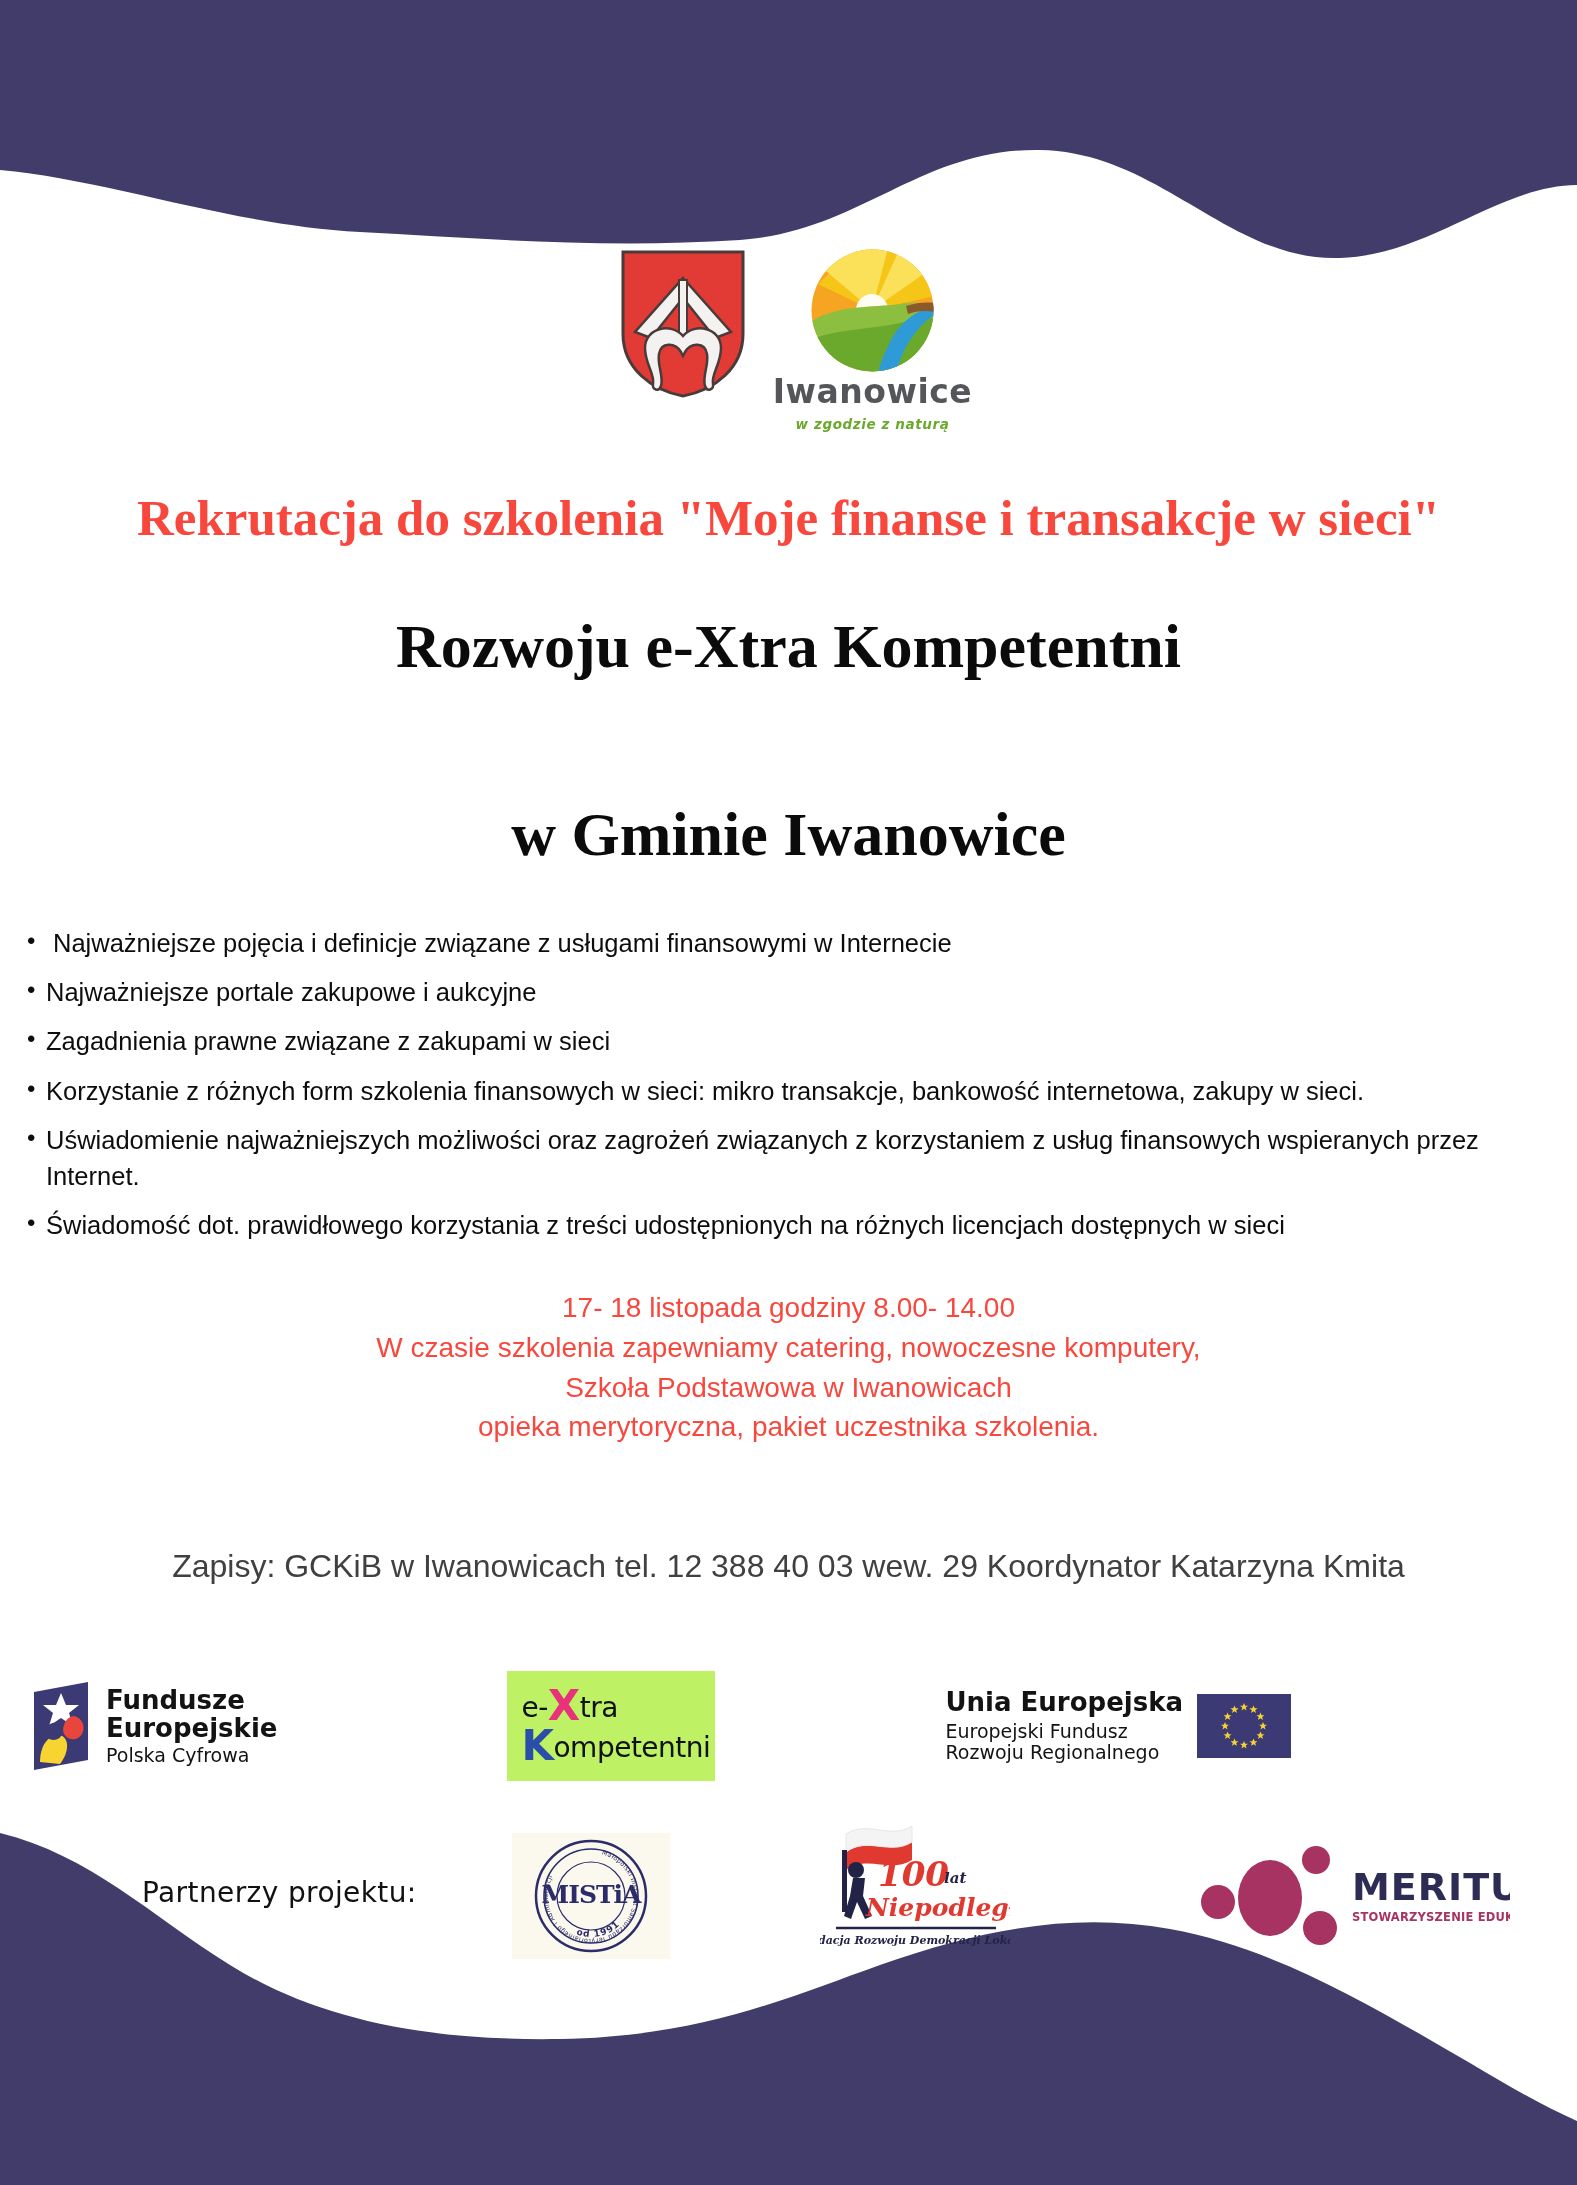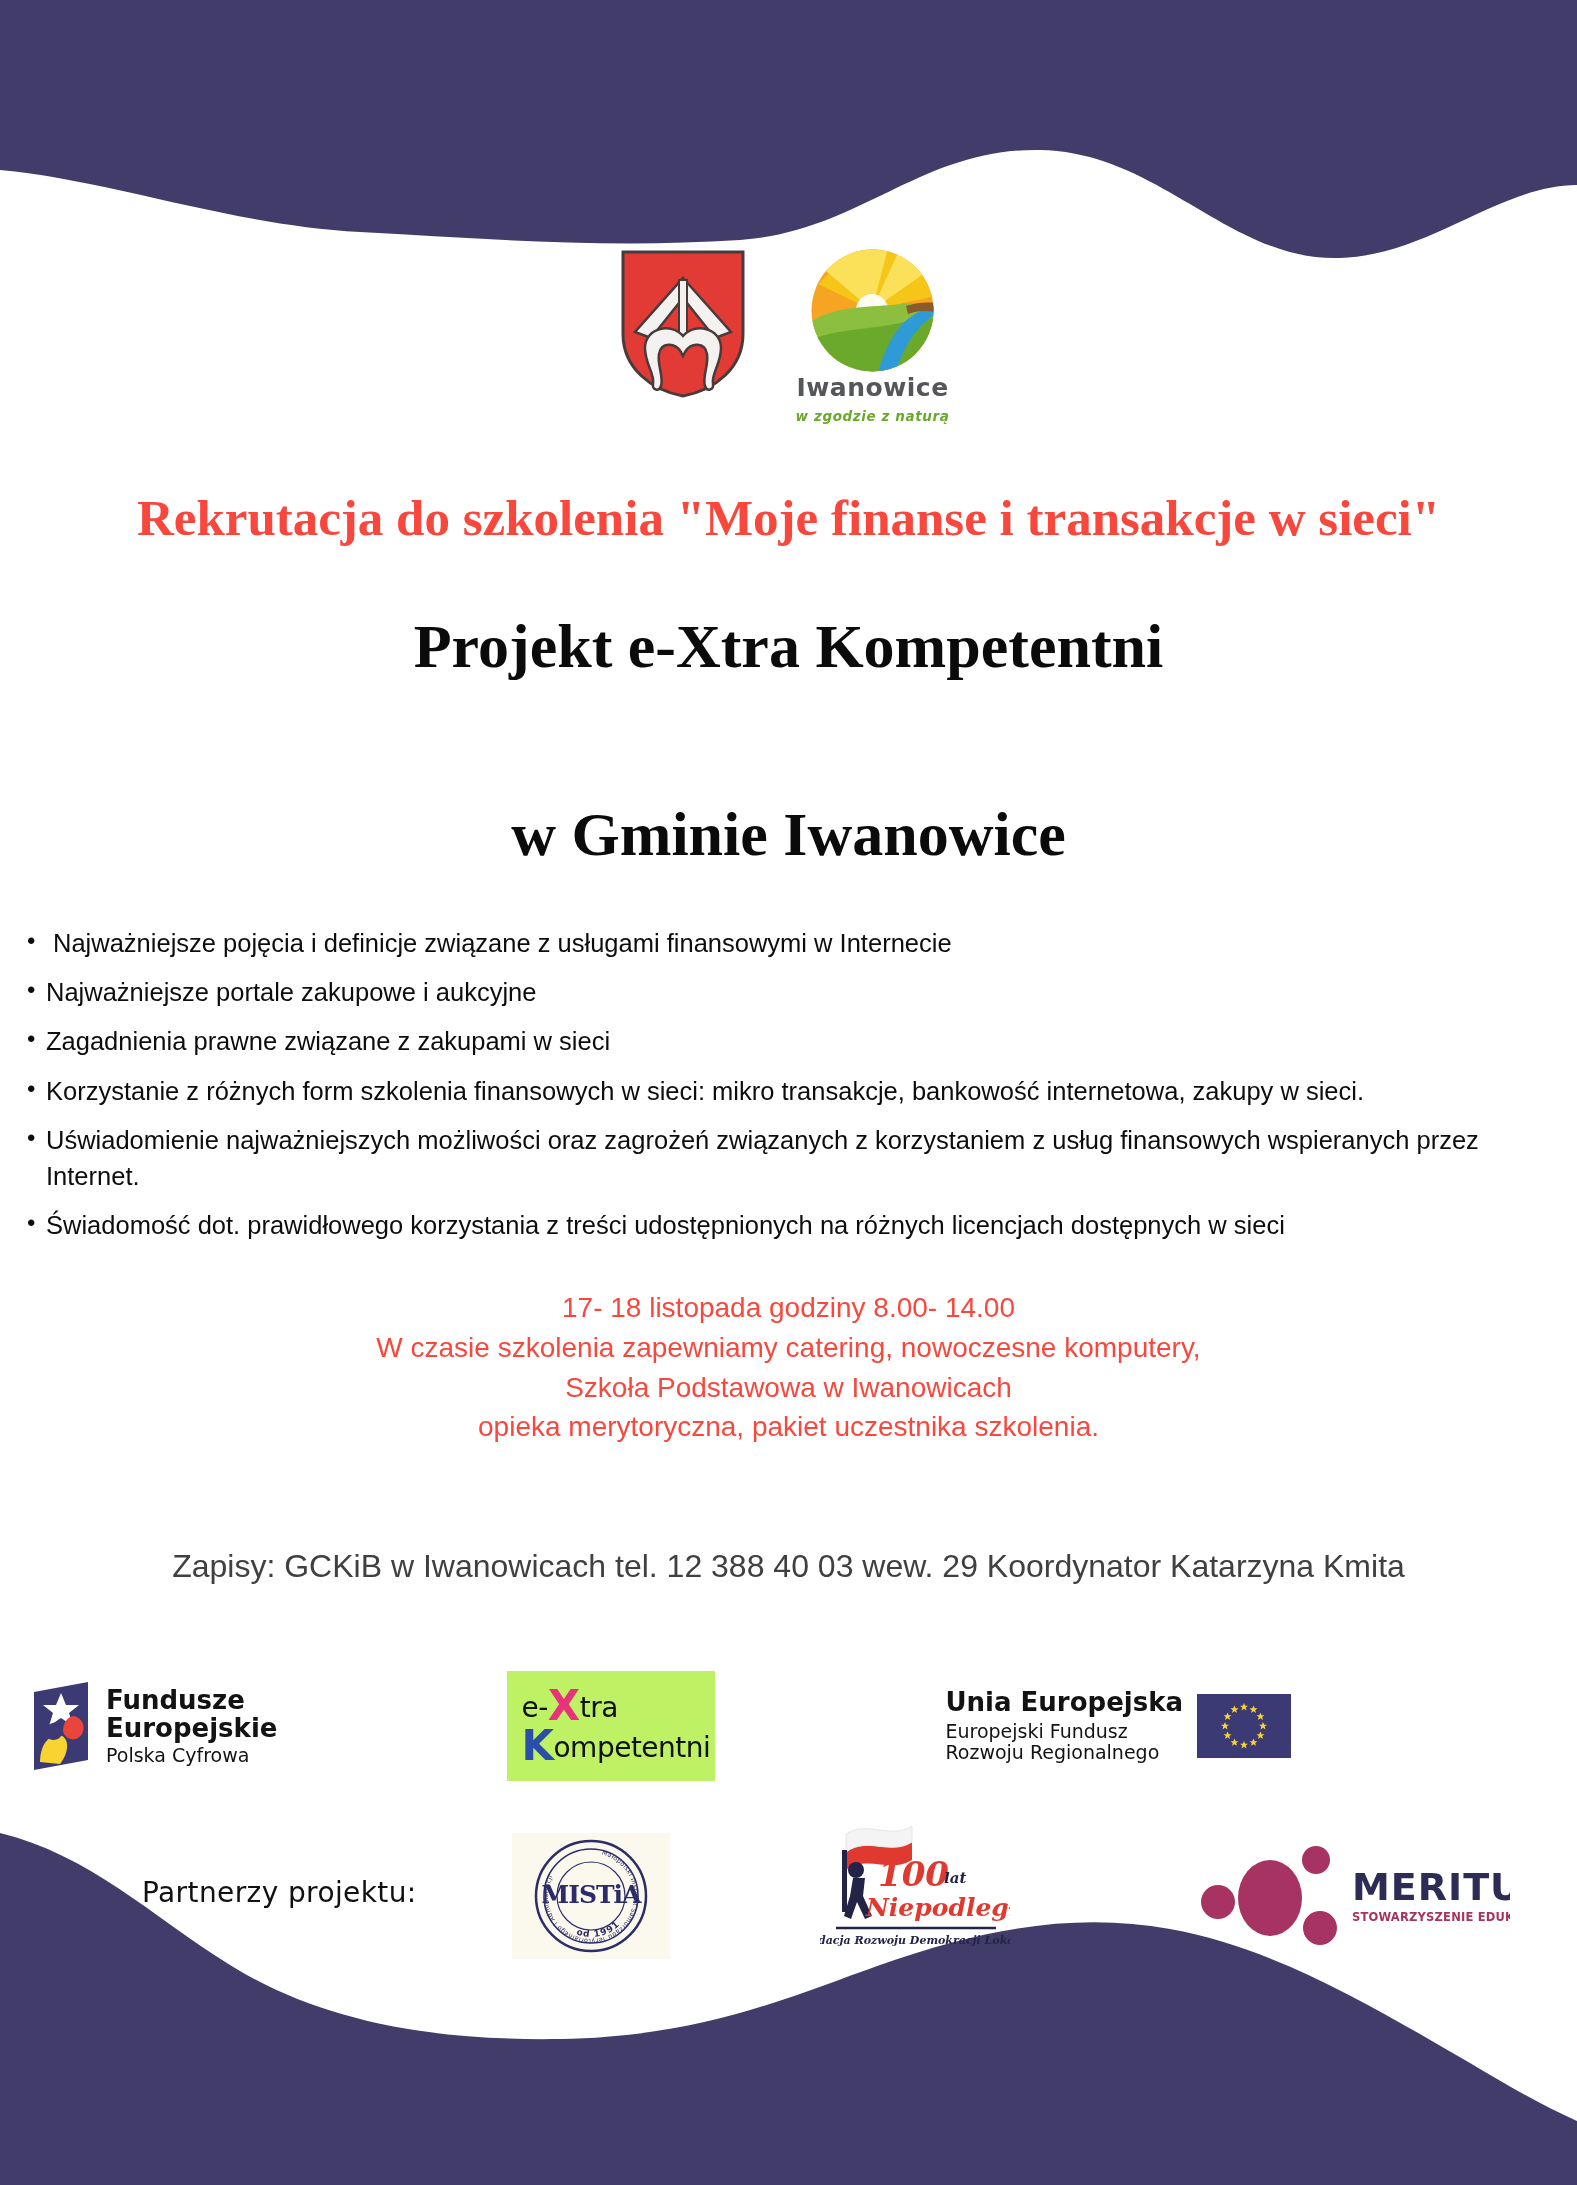"Iwanowice" .iwan-name { font-size: 25px -> 33px }
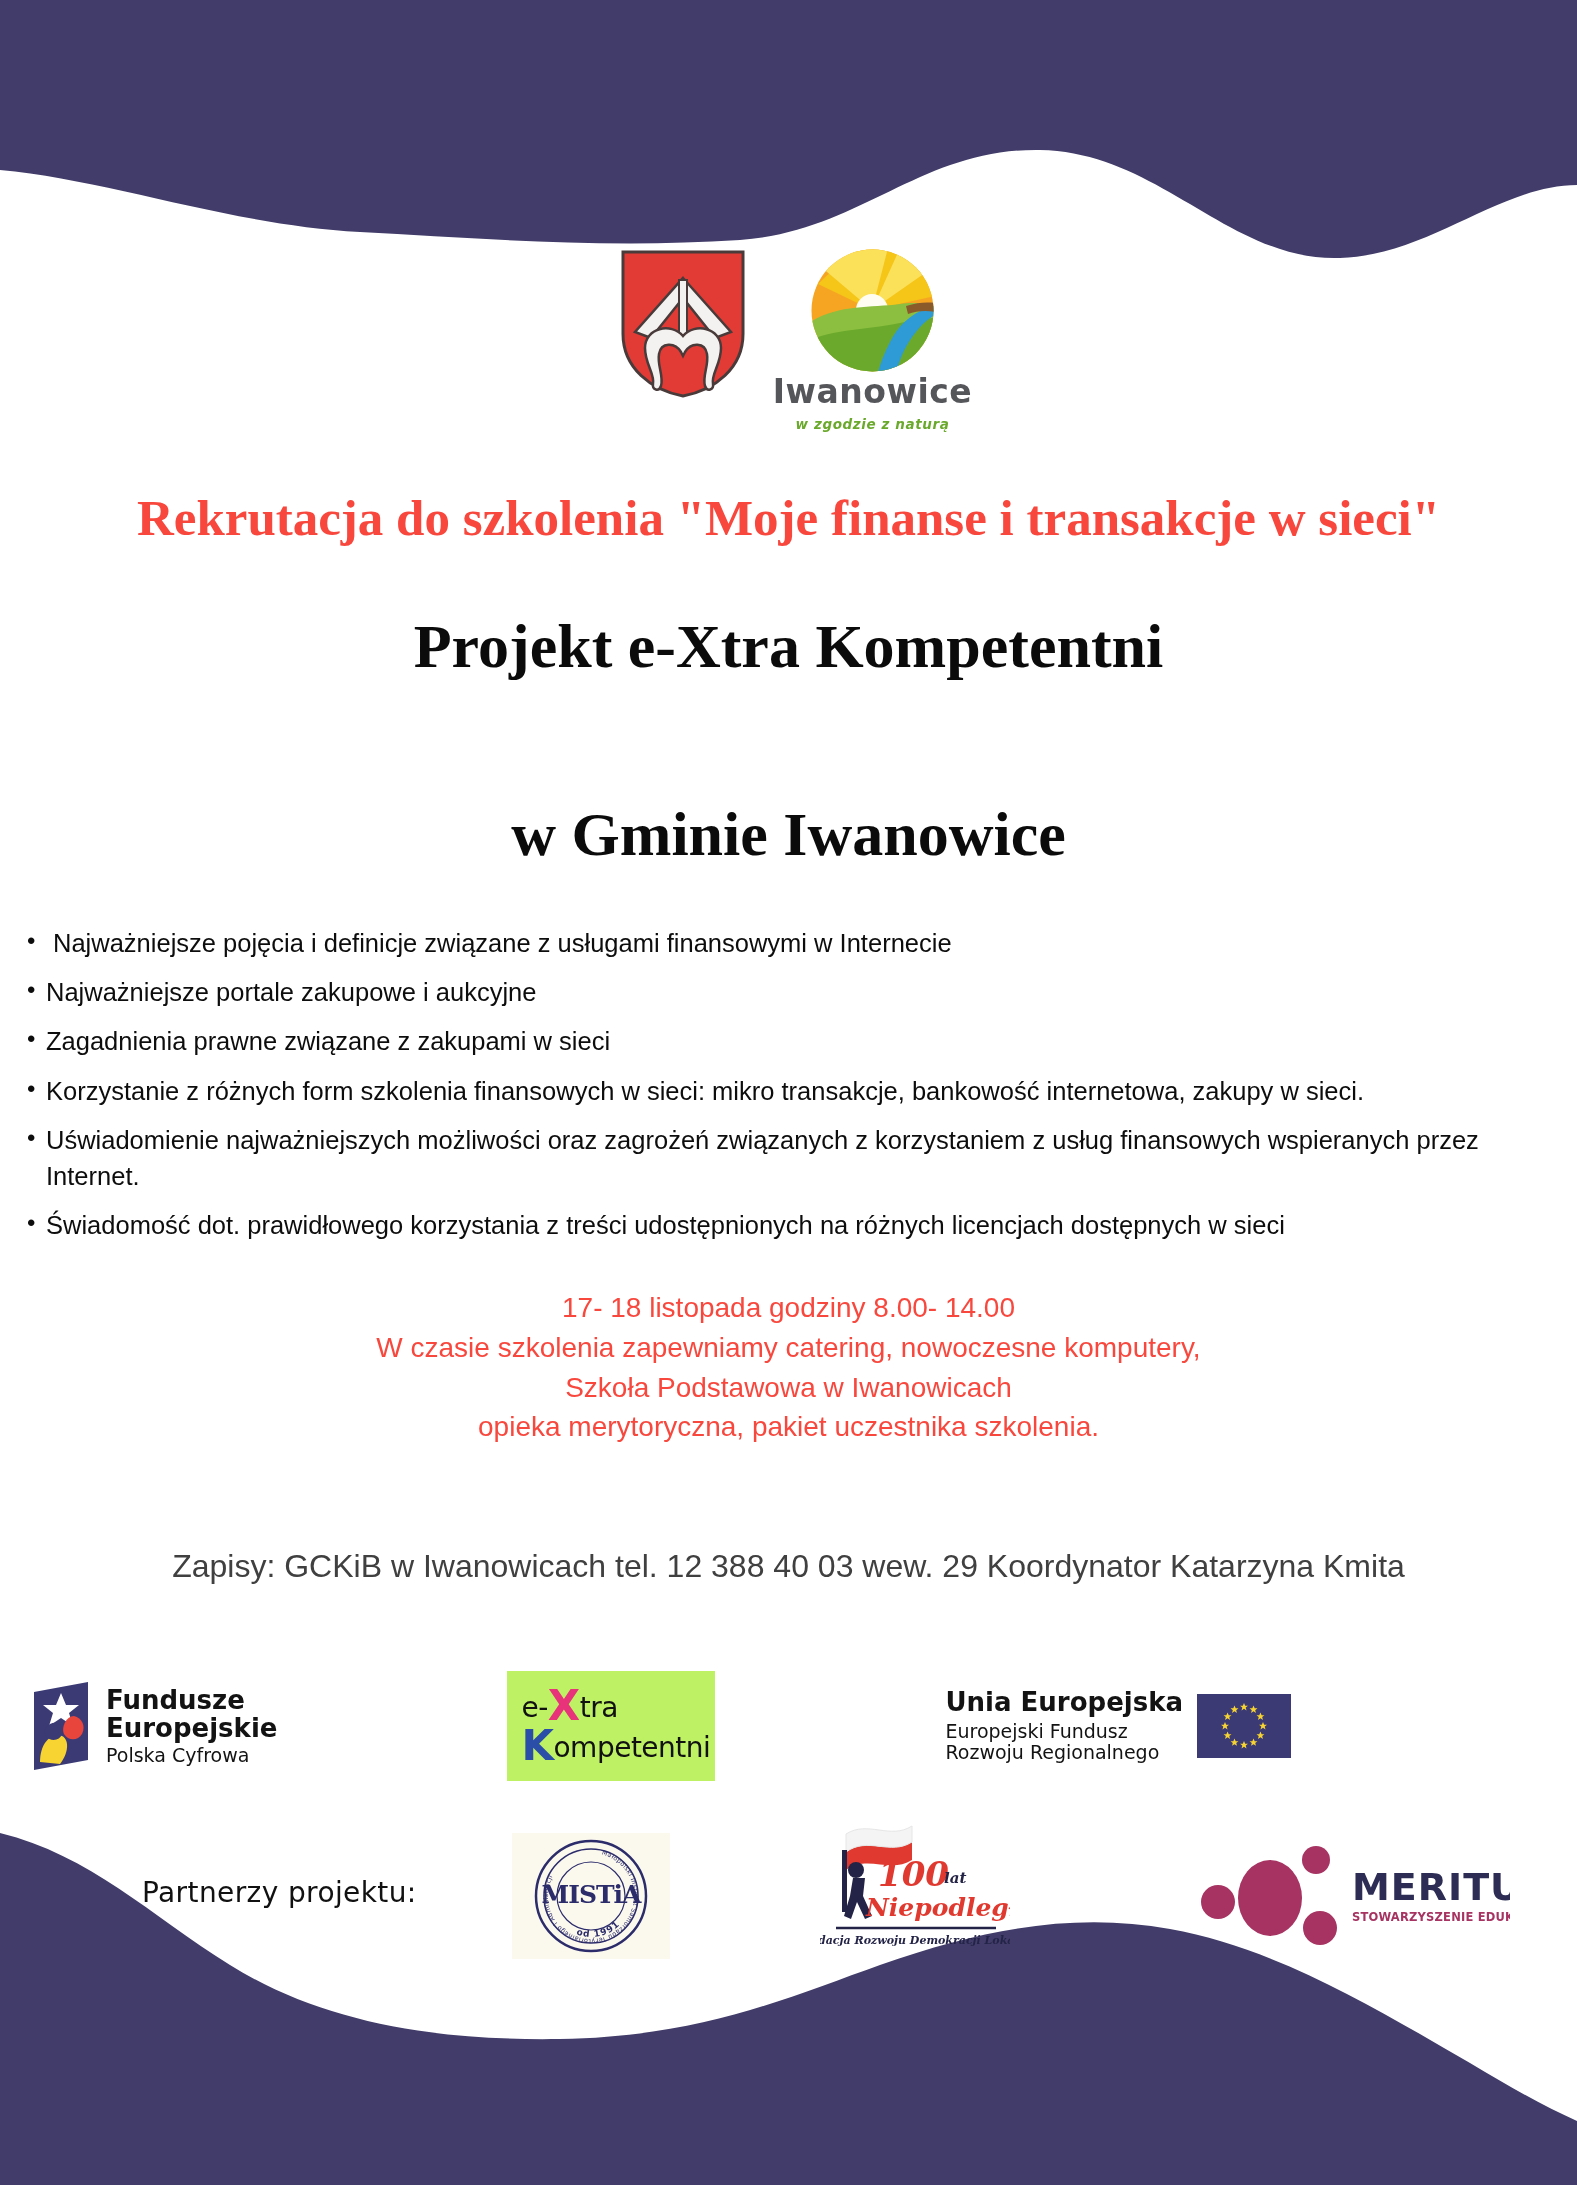"Projekt e-Xtra Kompetentni" div.headline-black-1 { text: Projekt -> Rozwoju }
